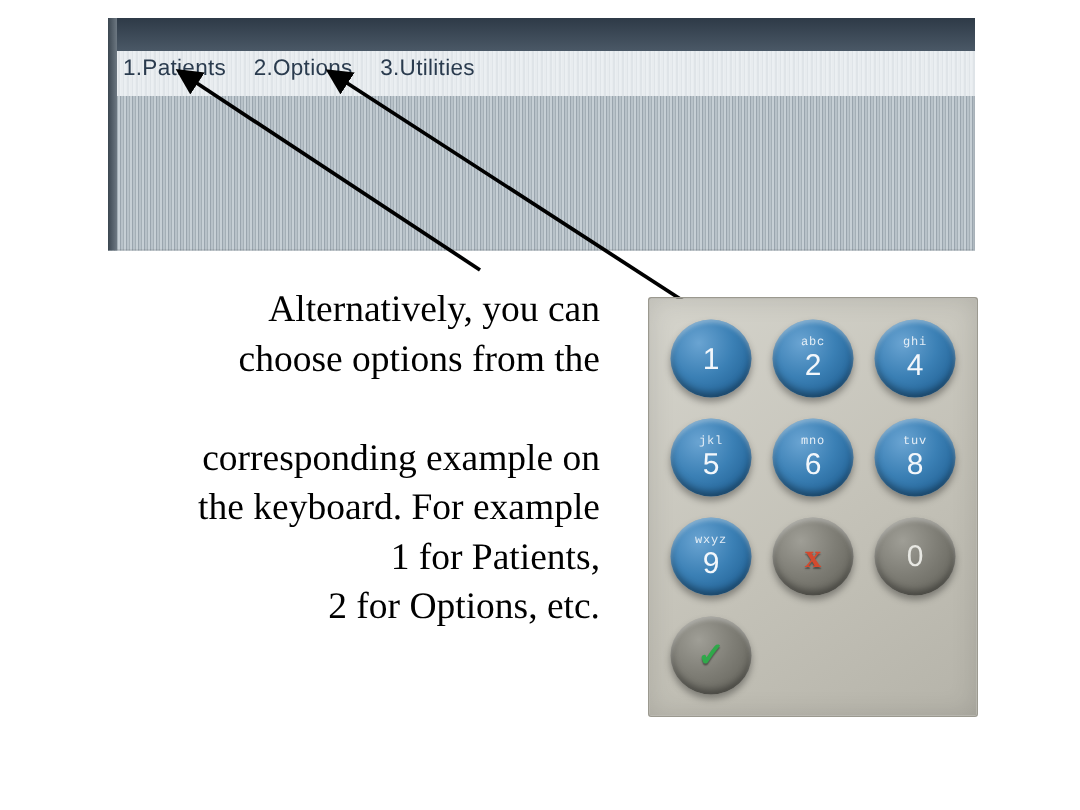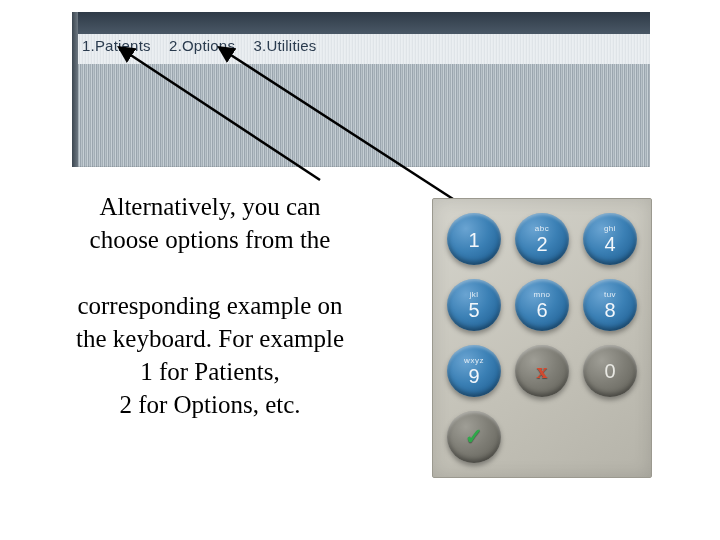"Alternatively, you can" .body-text { text-align: center -> right }
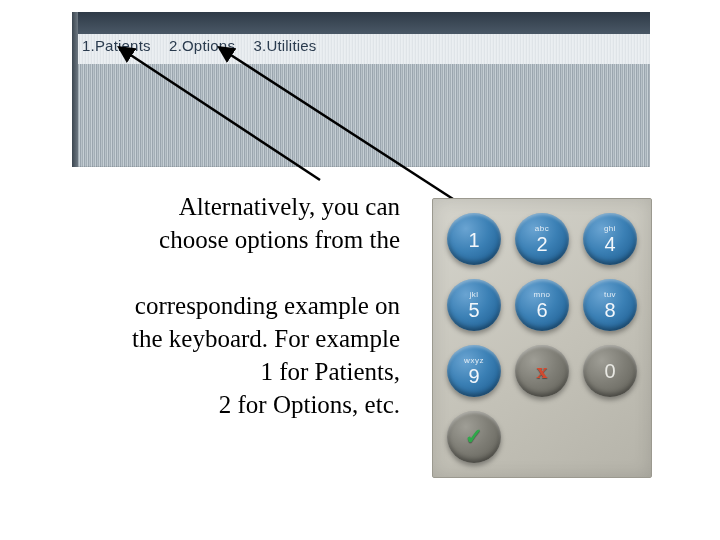"abc" .key .sub { font-family: Liberation Sans, sans-serif -> Liberation Mono, monospace }
